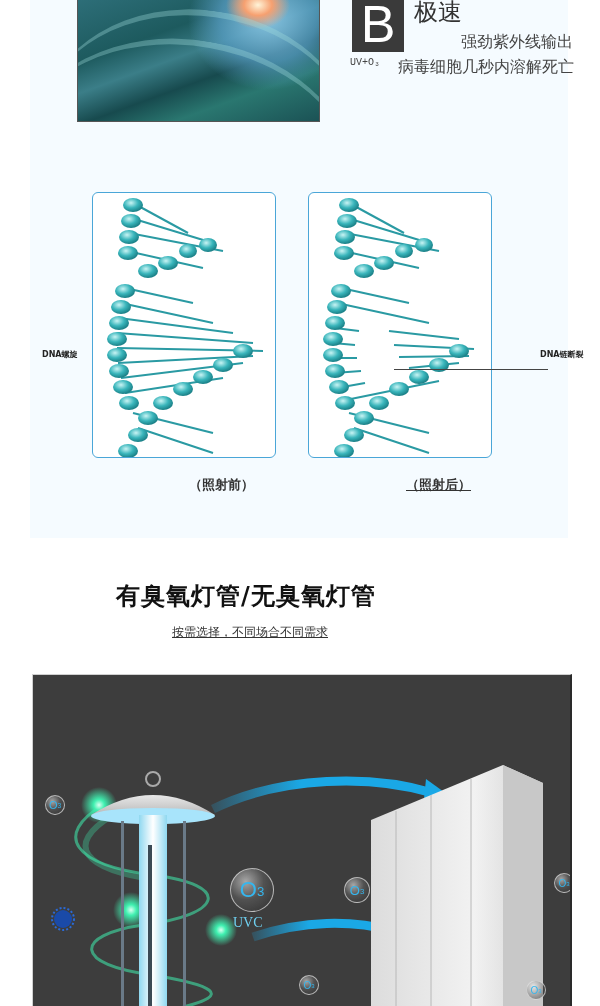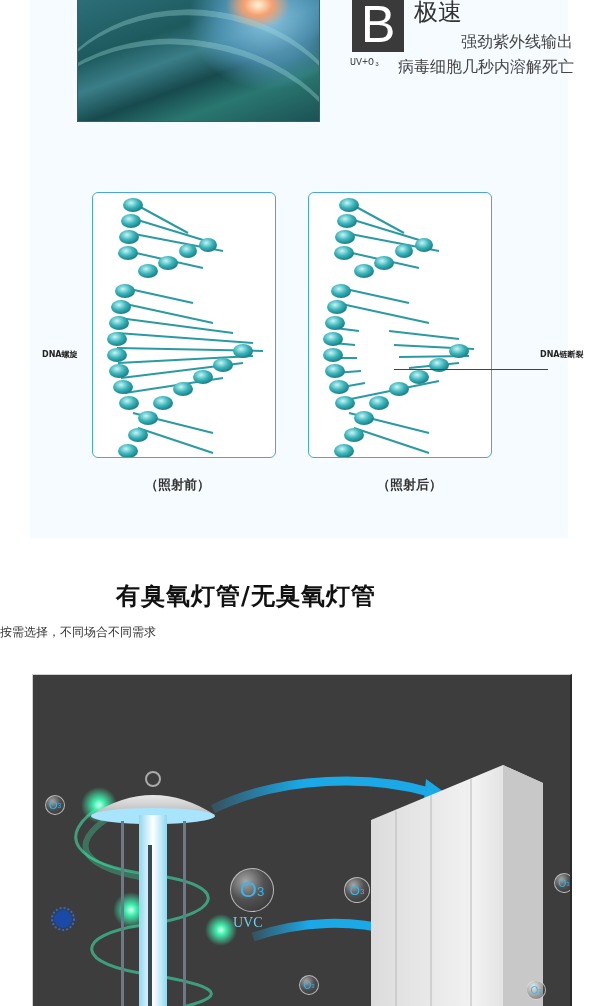"（照射前）" .caption { margin-left: none -> 44px }
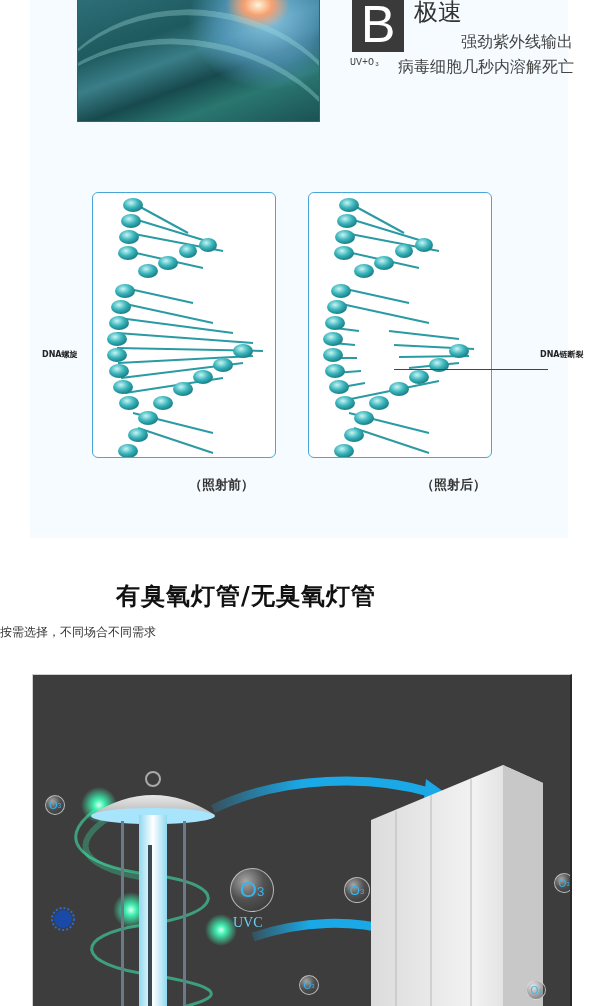"（照射后）" .caption-right { left: 377px -> 362px; text-decoration: none -> underline }
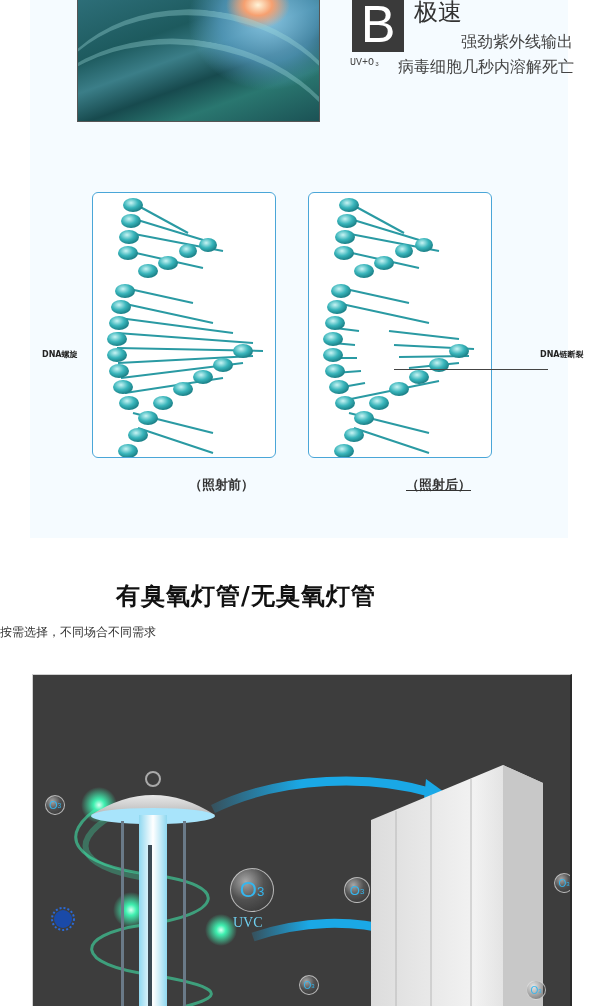"按需选择，不同场合不同需求" .section-sub { text-align: none -> center; text-decoration: none -> underline }
